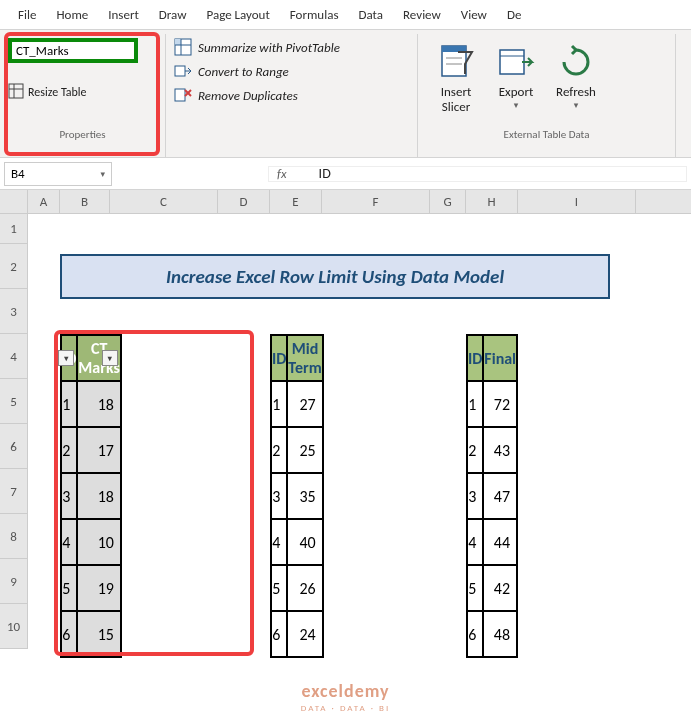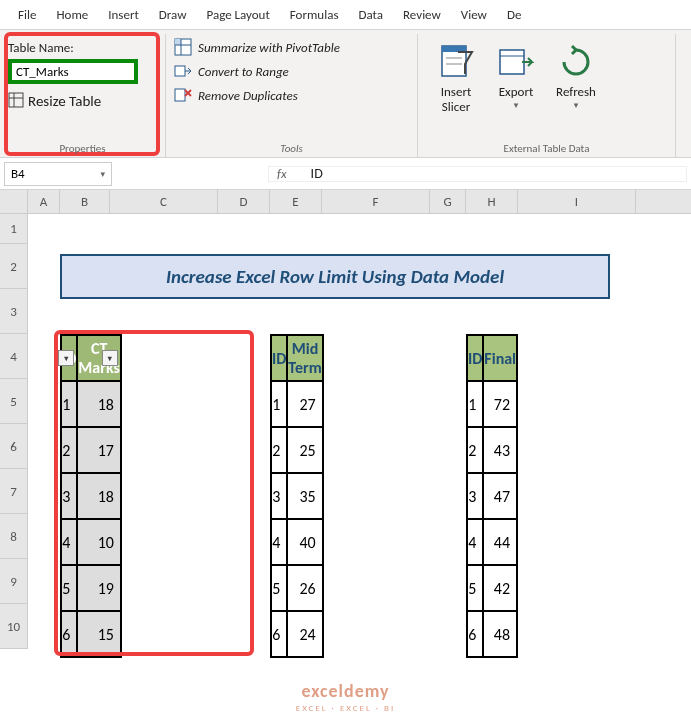"Table Name:" div.tablename-label { html: <div>Table Name:</div> -> none }
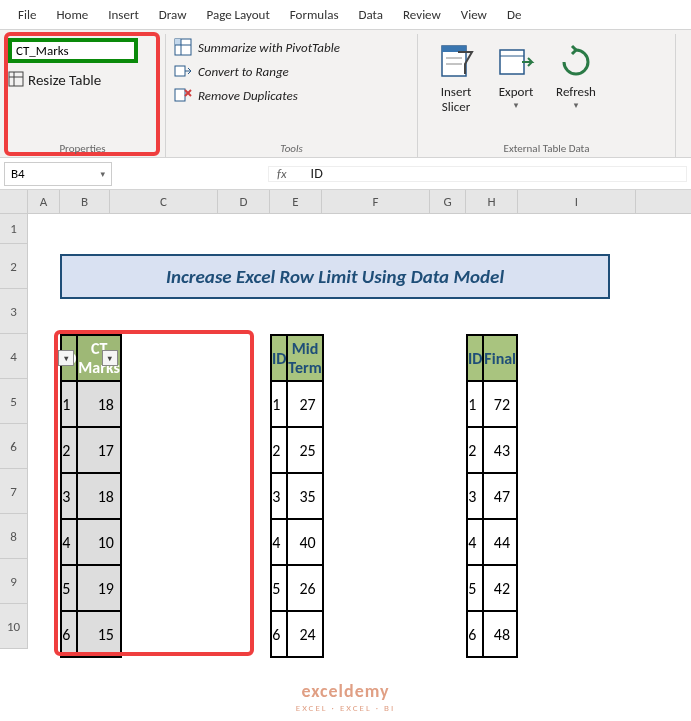"Resize Table" .resize-btn { align-items: flex-start -> flex-end; font-size: 15px -> 12px; margin-top: 8px -> 20px }
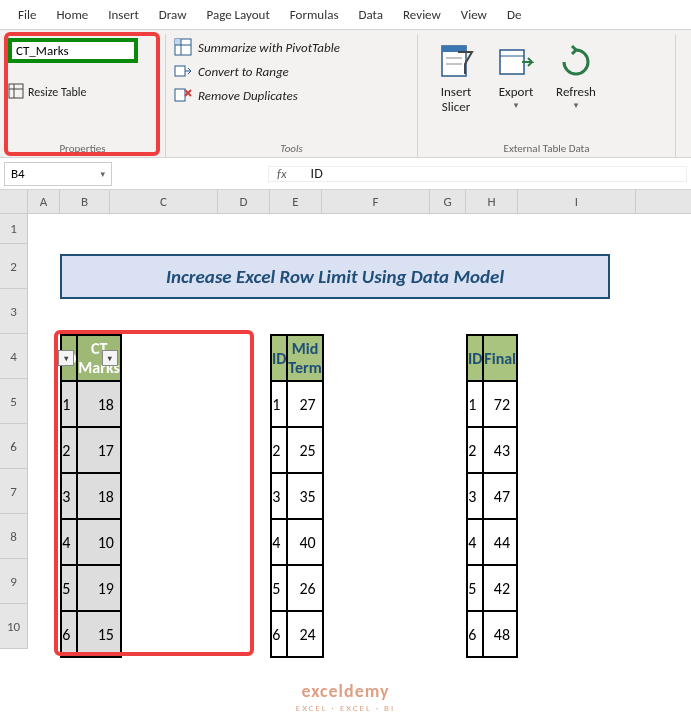"Properties" .group-label { bottom: 2px -> 16px }
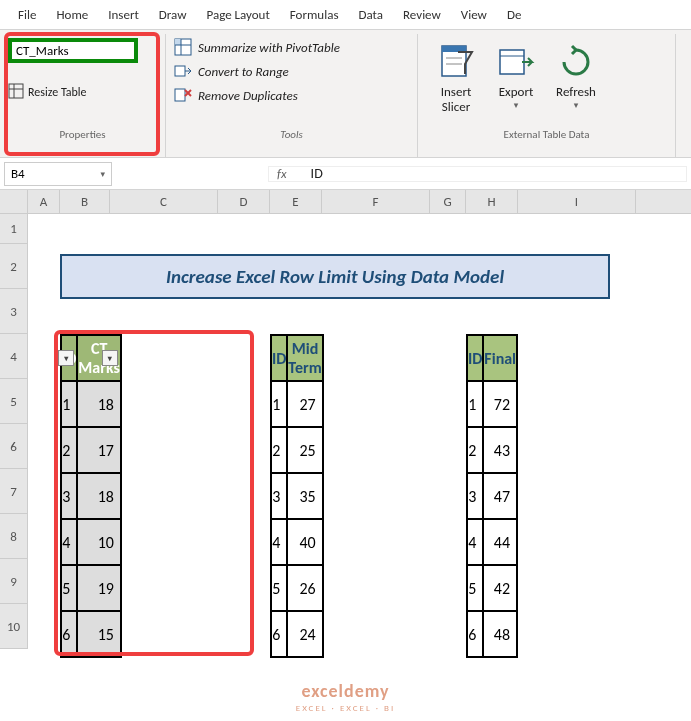"Tools" div.group-label { html: <div>Tools</div> -> none }
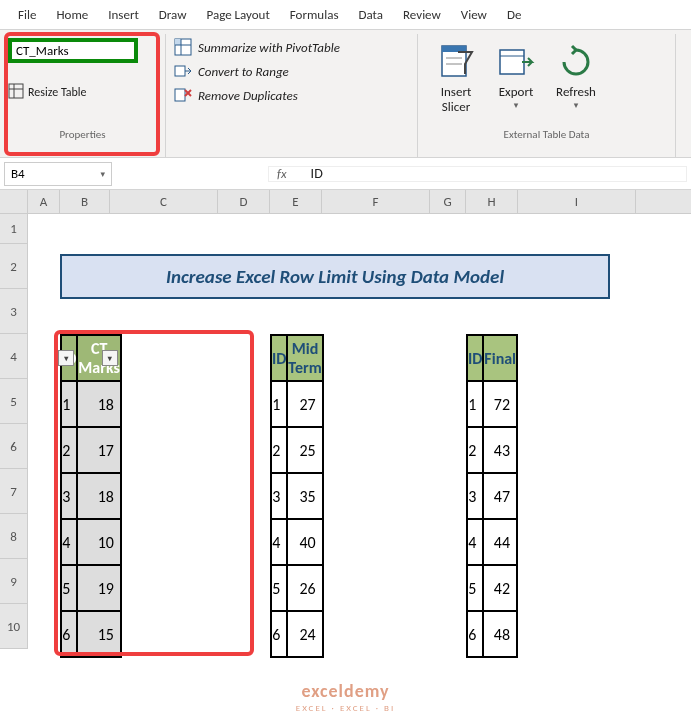"fx" .fx-area { gap: 8px -> 16px }
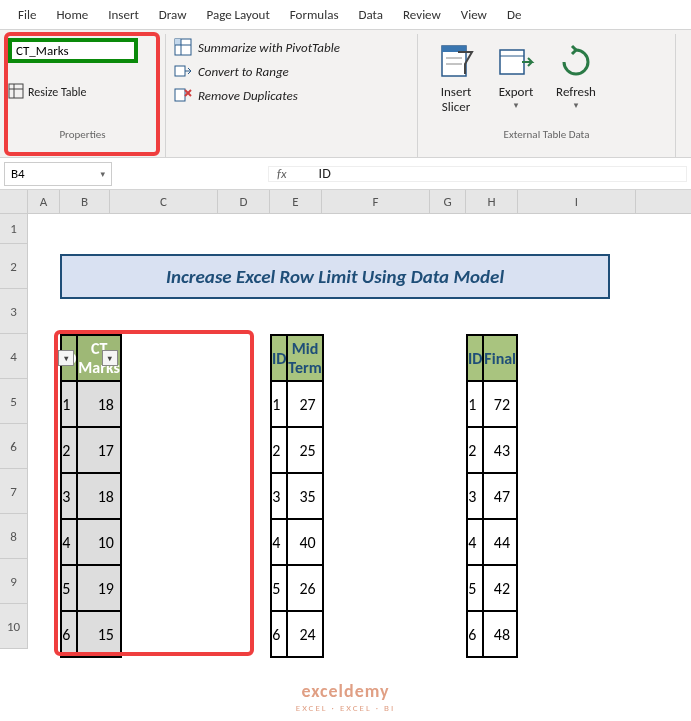"EXCEL · EXCEL · BI" div.bot { text: EXCEL · EXCEL -> DATA · DATA }
